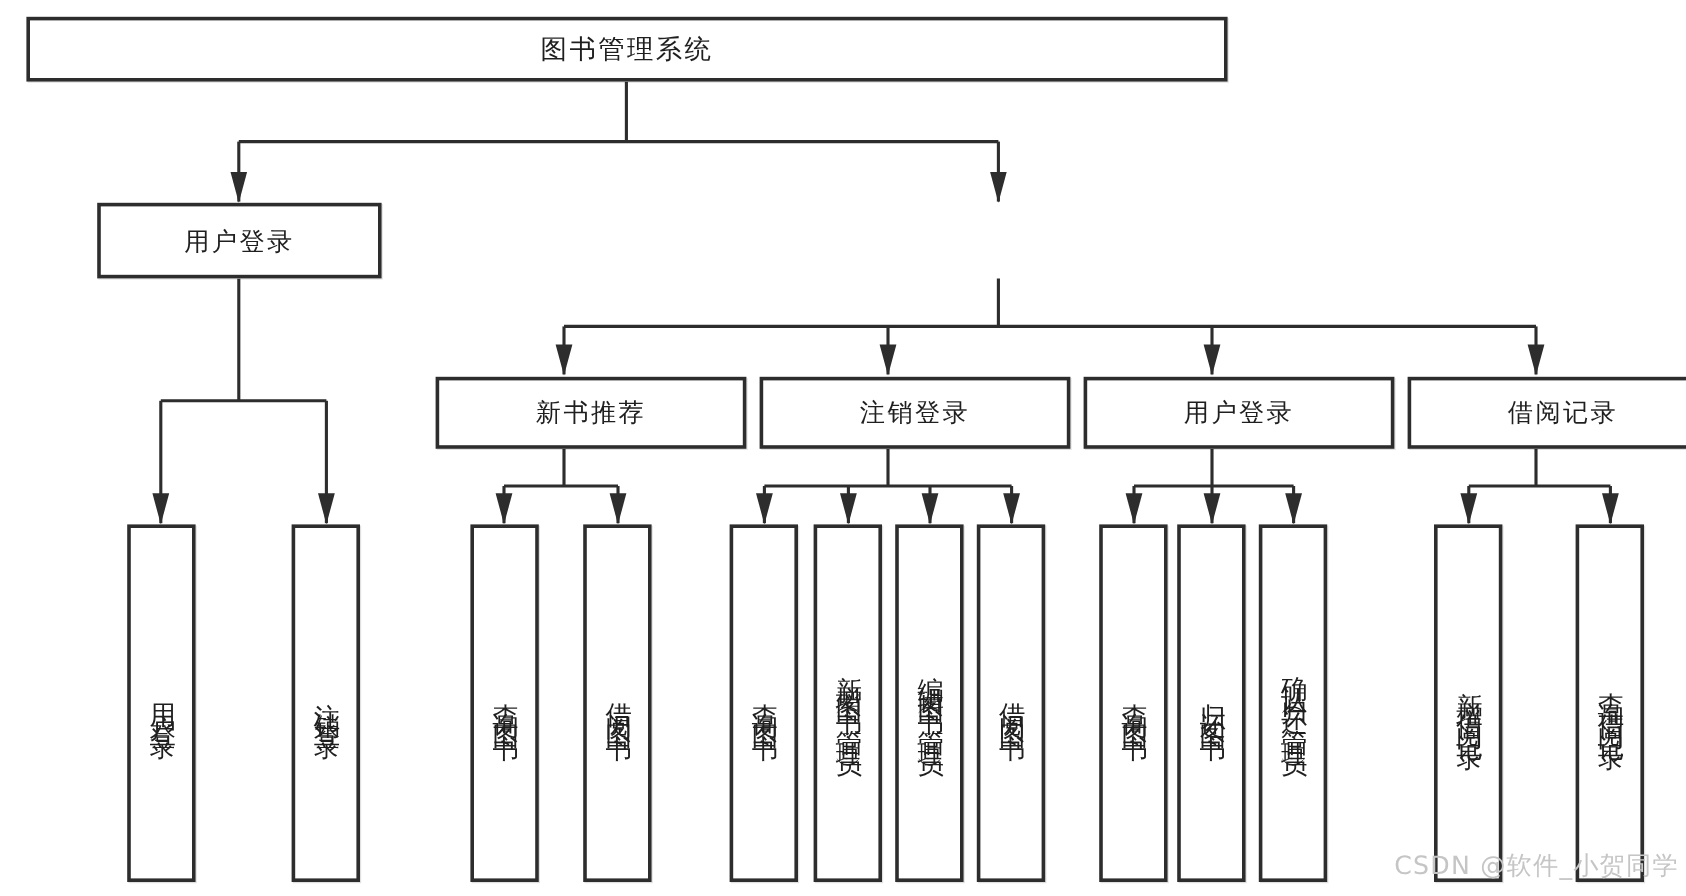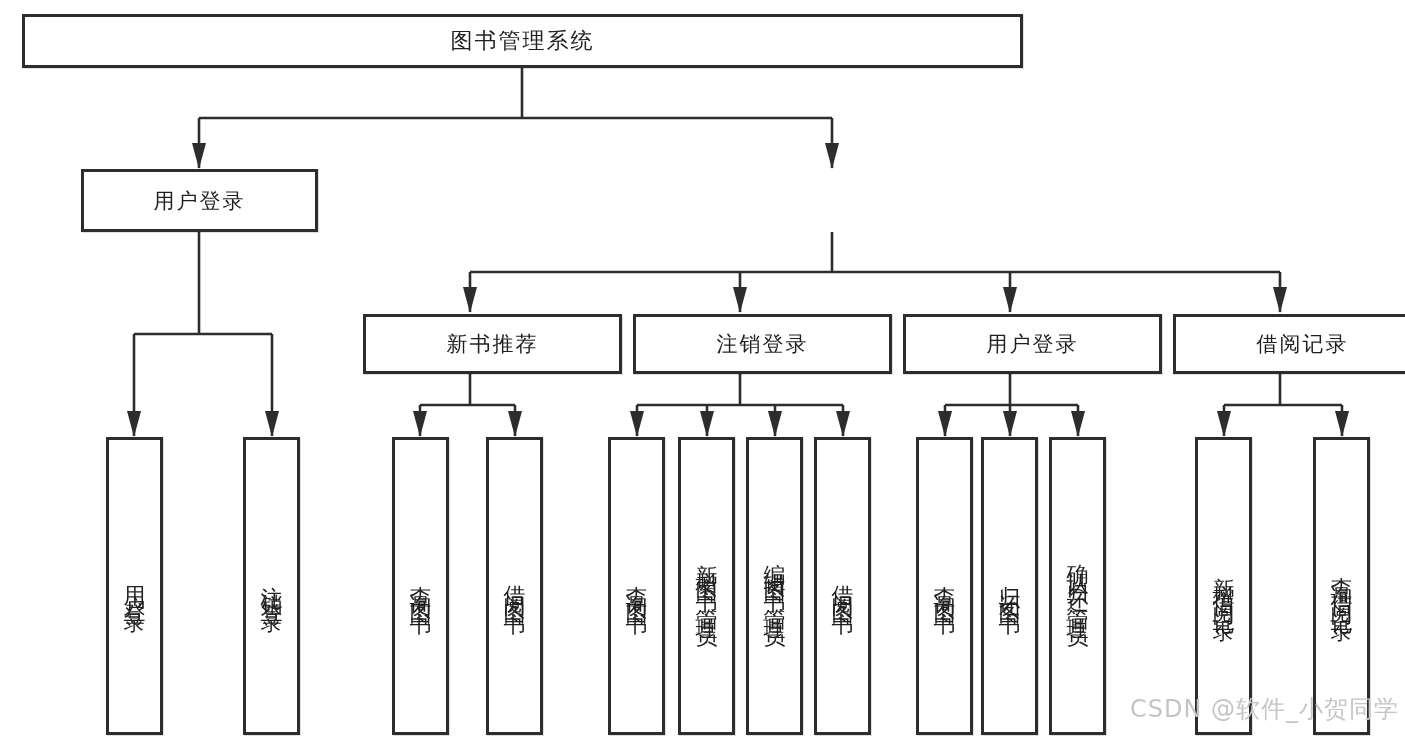"CSDN @软件_小贺同学" .watermark { bottom: 22px -> 12px; font-size: 24px -> 21px }
